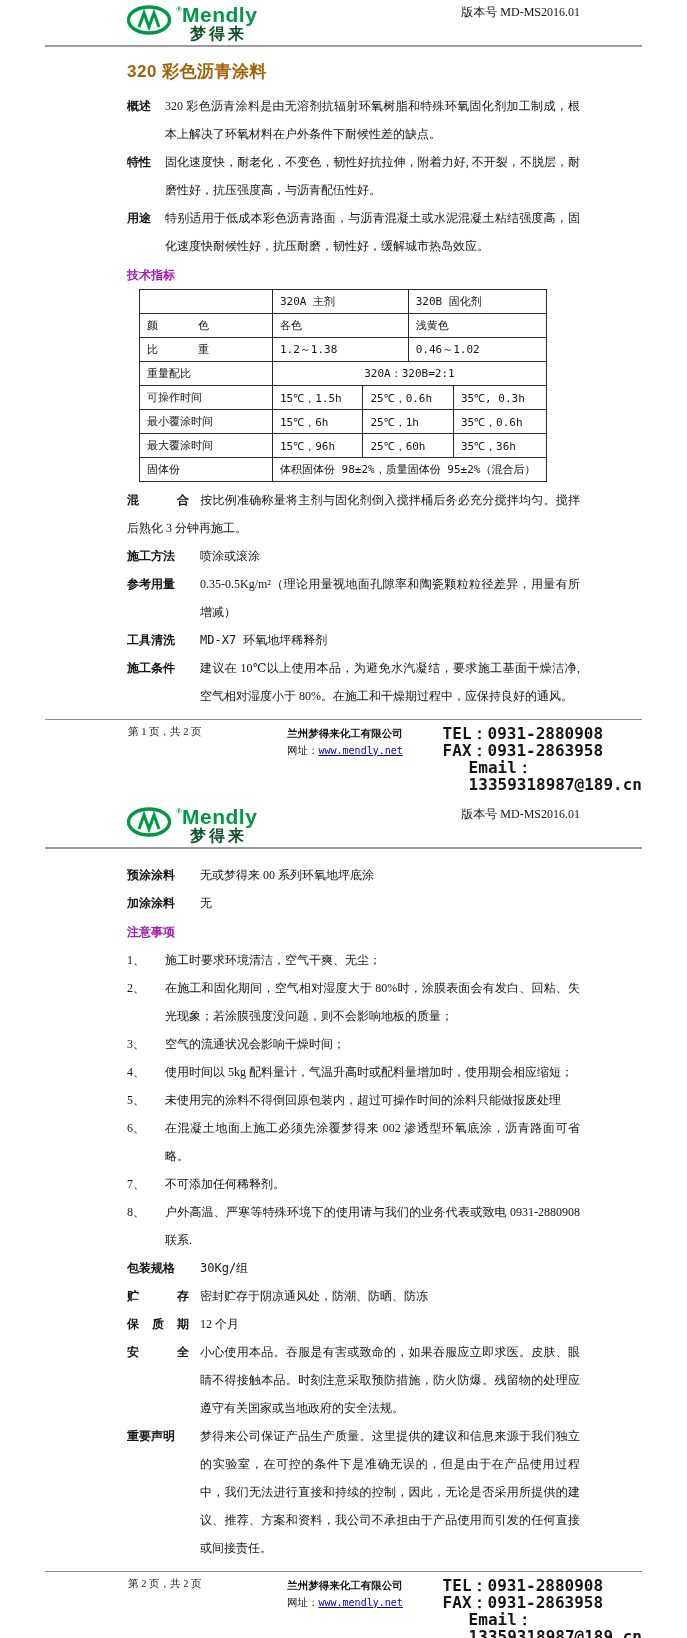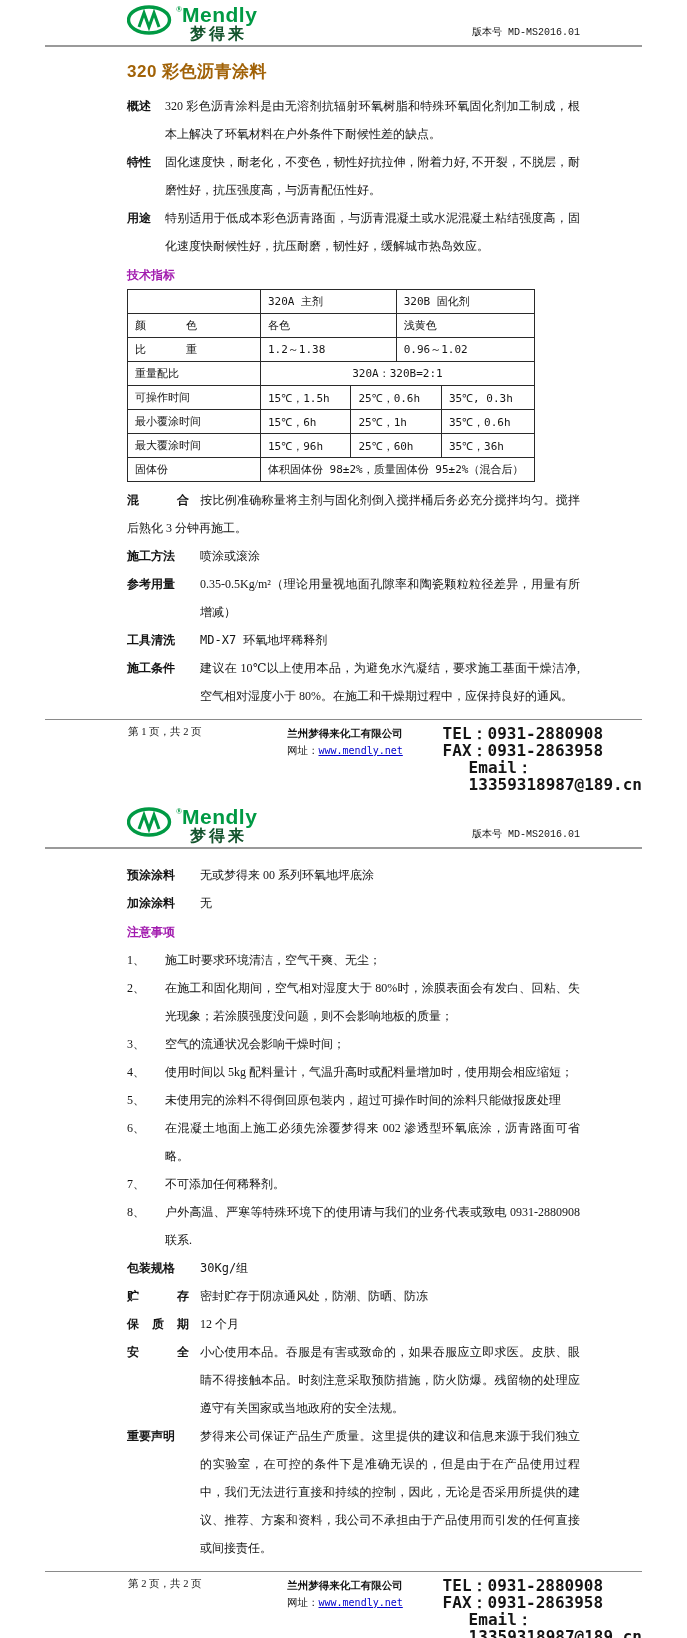"®Mendly" .hdr { align-items: flex-end -> none }
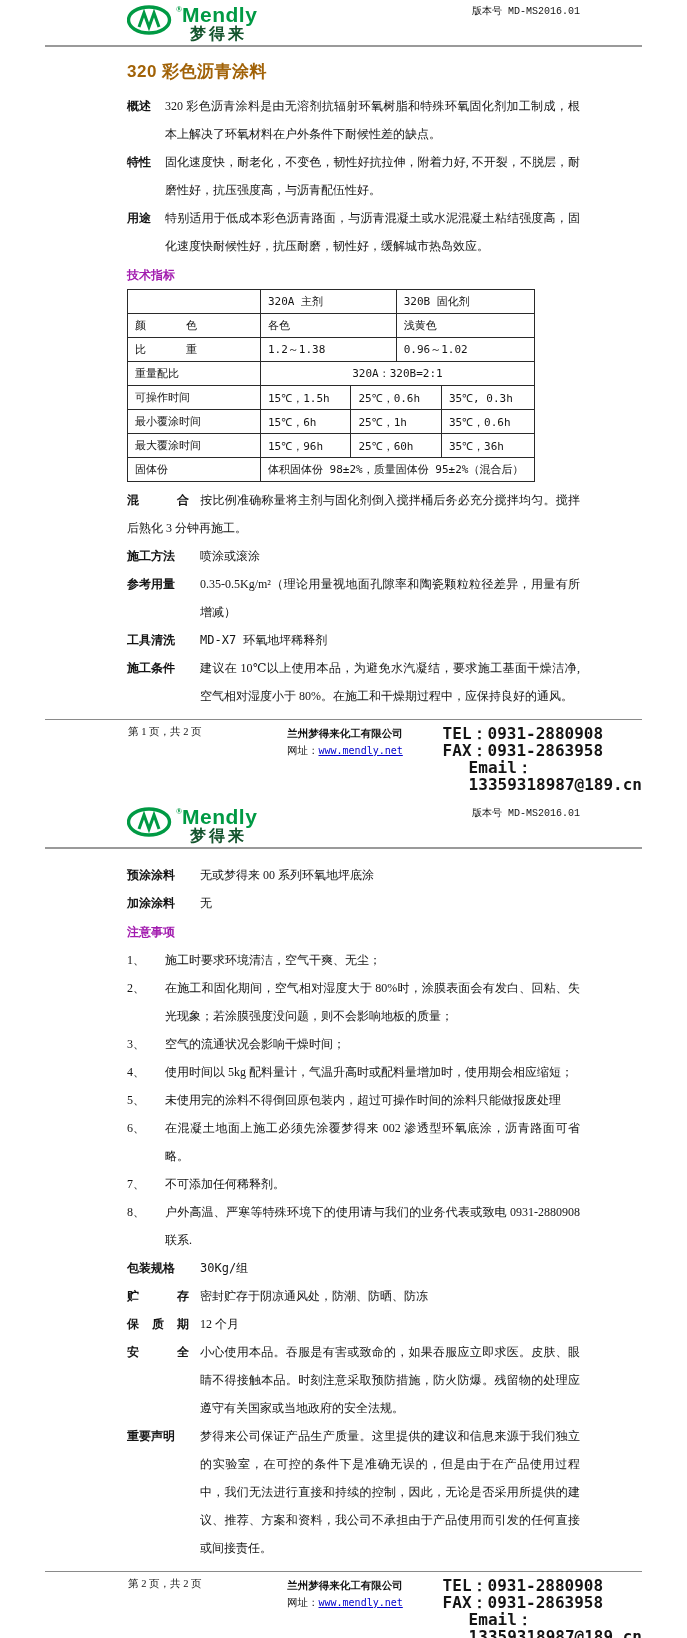"版本号 MD-MS2016.01" .version { font-family: Liberation Mono, monospace -> none; font-size: 10px -> 12px }
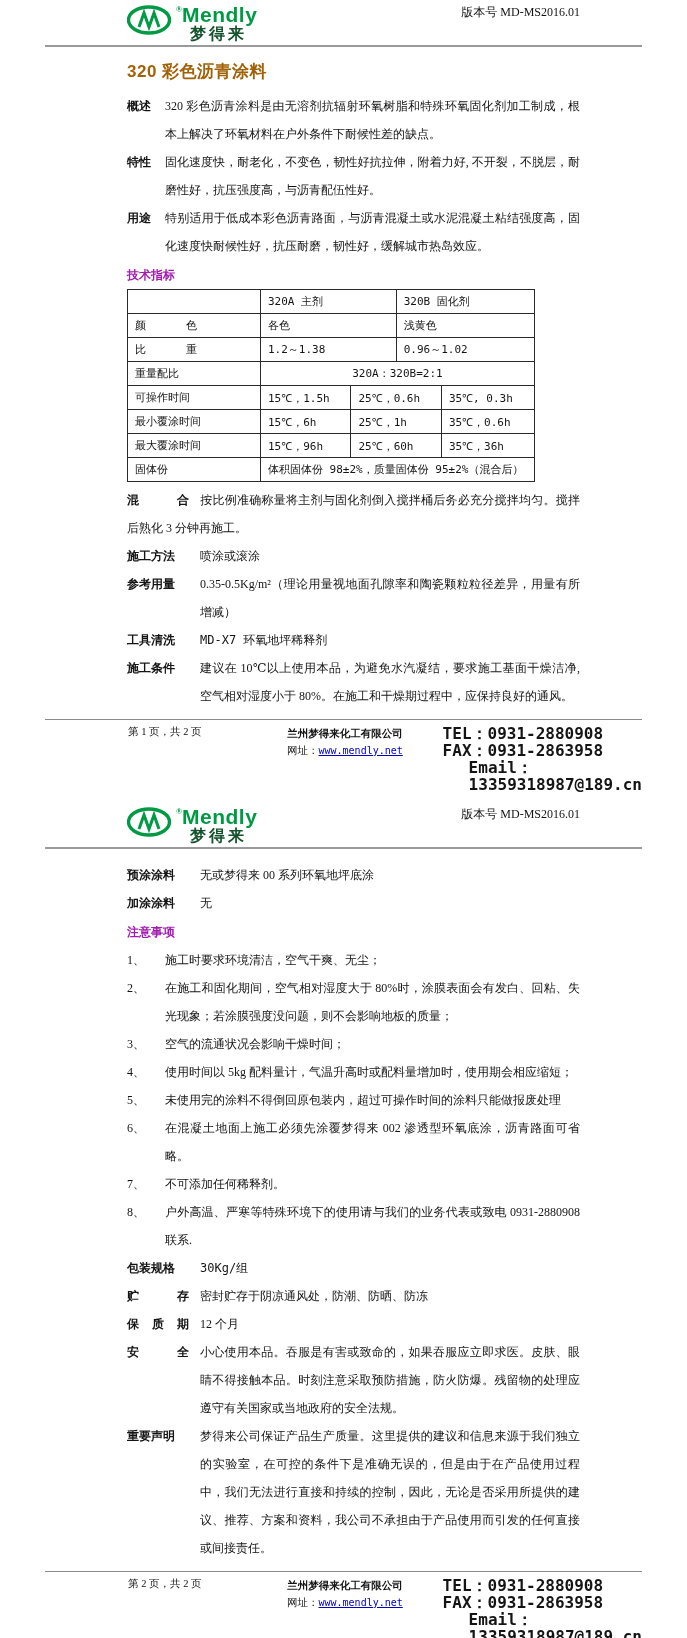"320A 主剂" table.tech { margin: 1px 0 4px -> 1px 12px 4px }
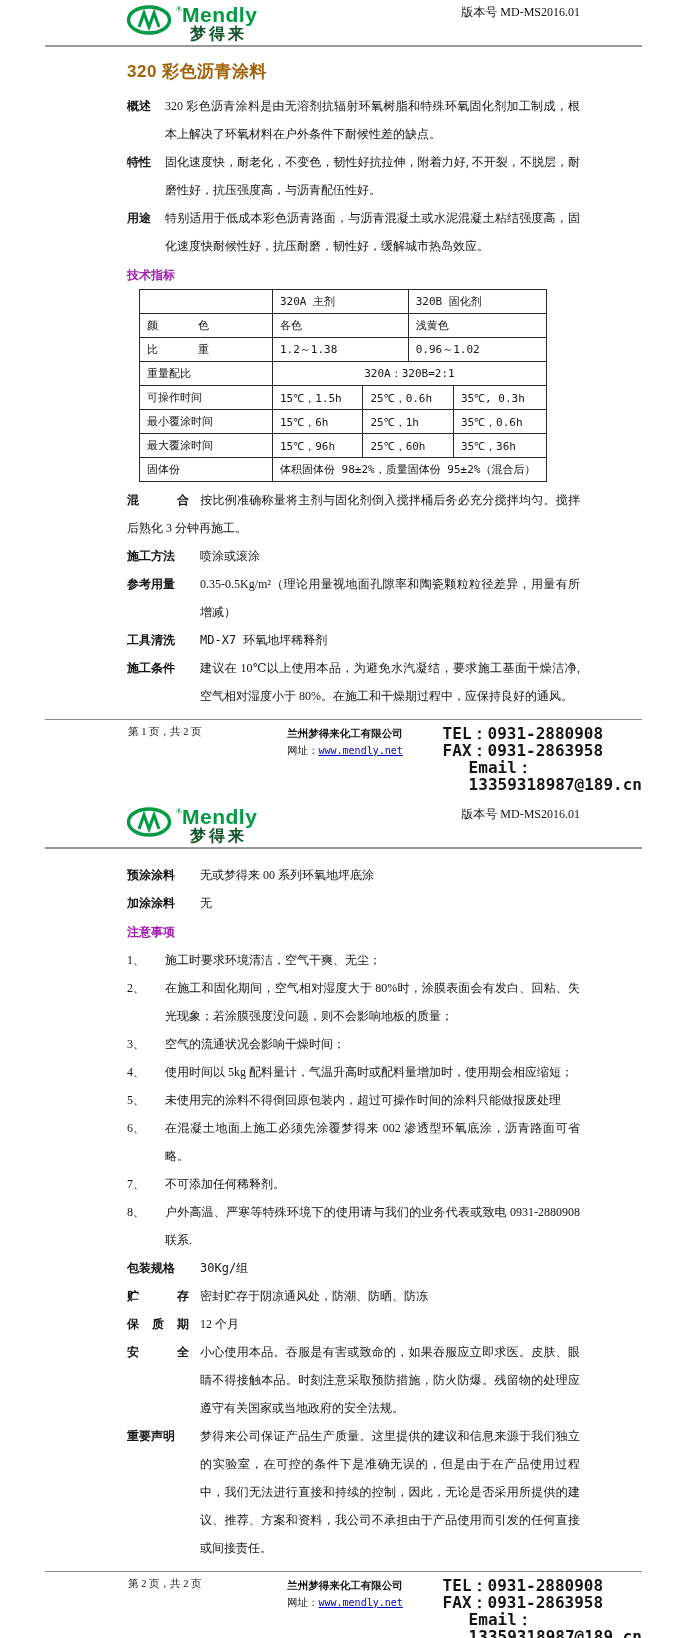"0.96～1.02" td { text: 0.96 -> 0.46 }
